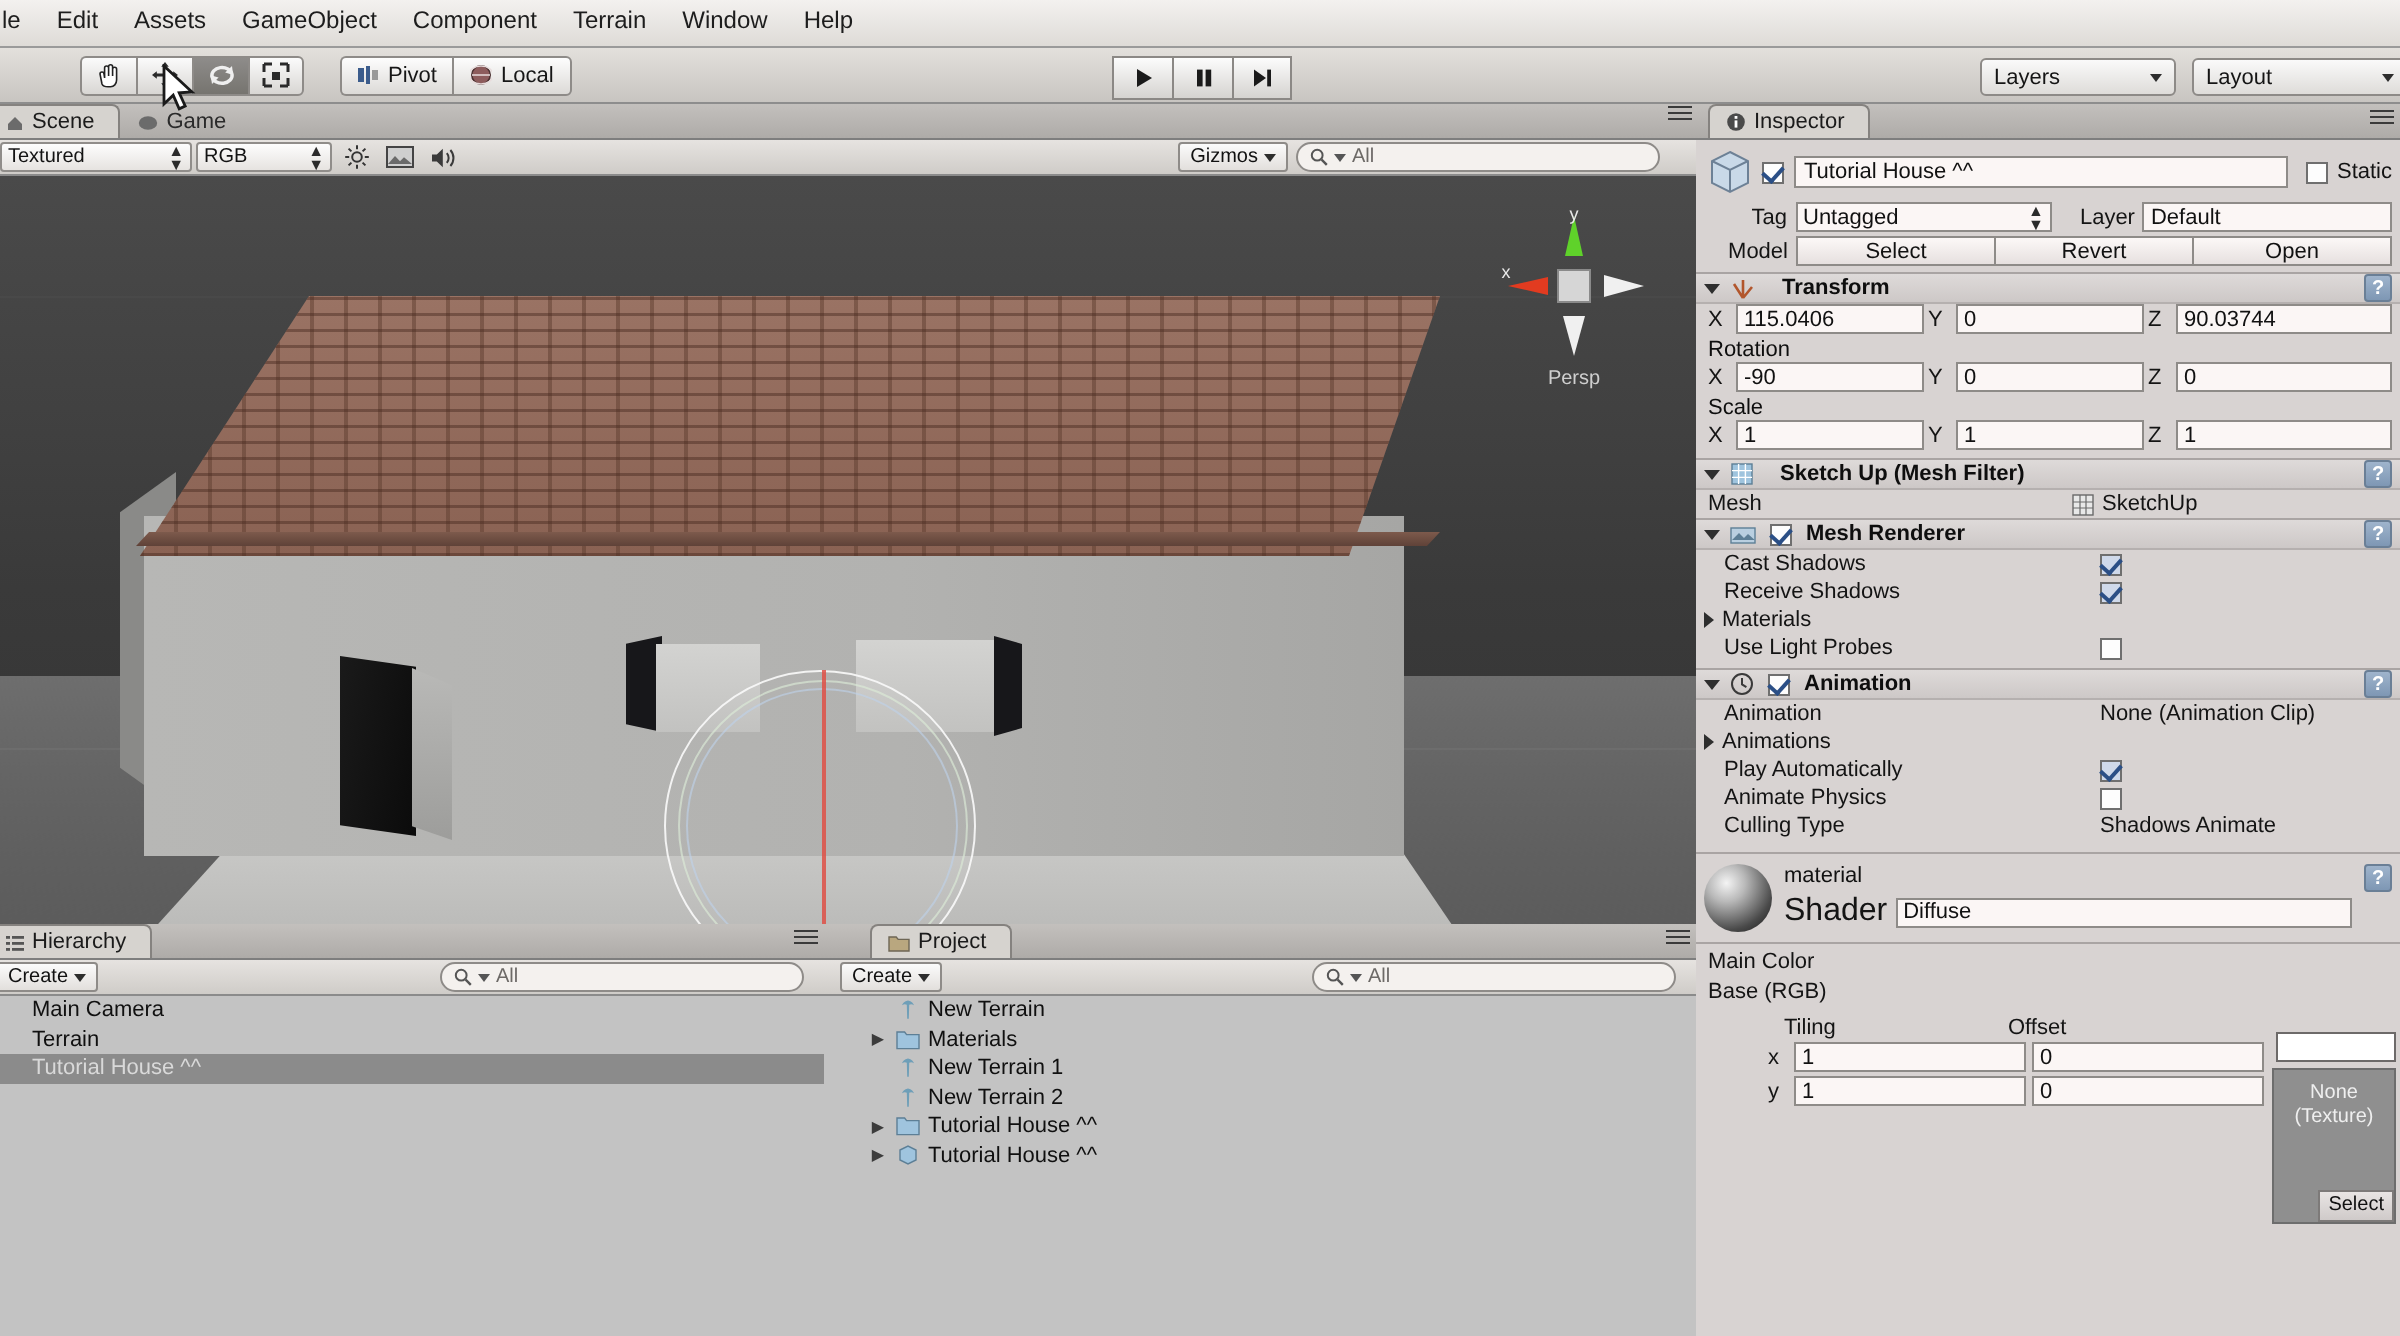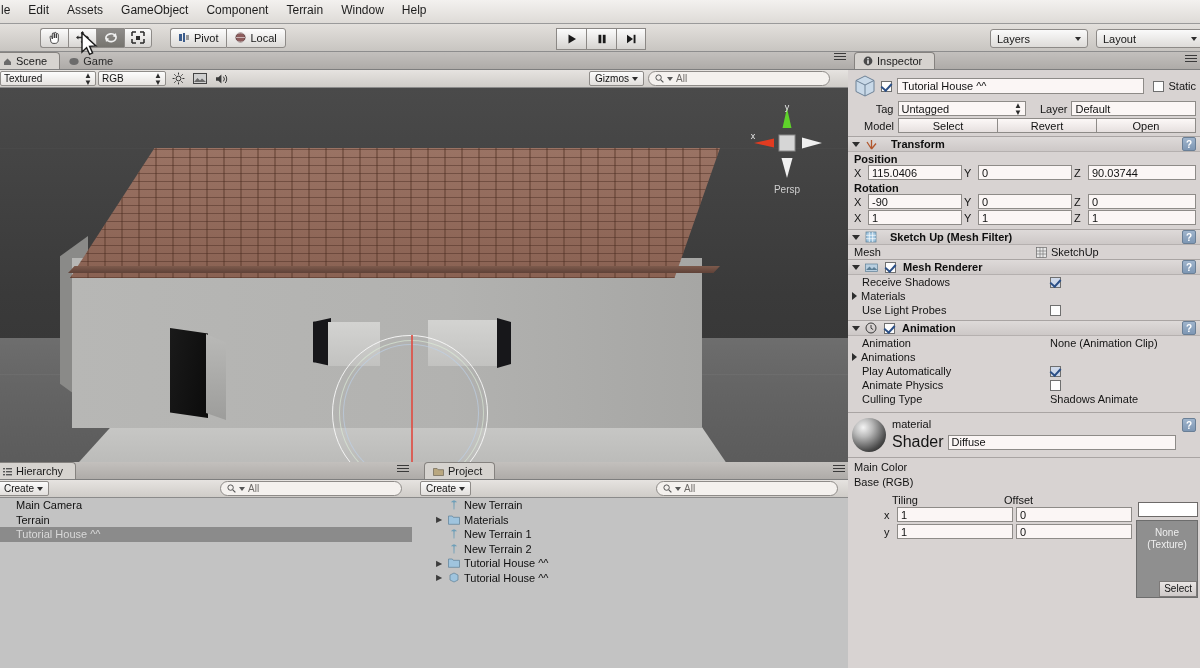"Position" div.sect-label { html: <div>Position</div> -> none }
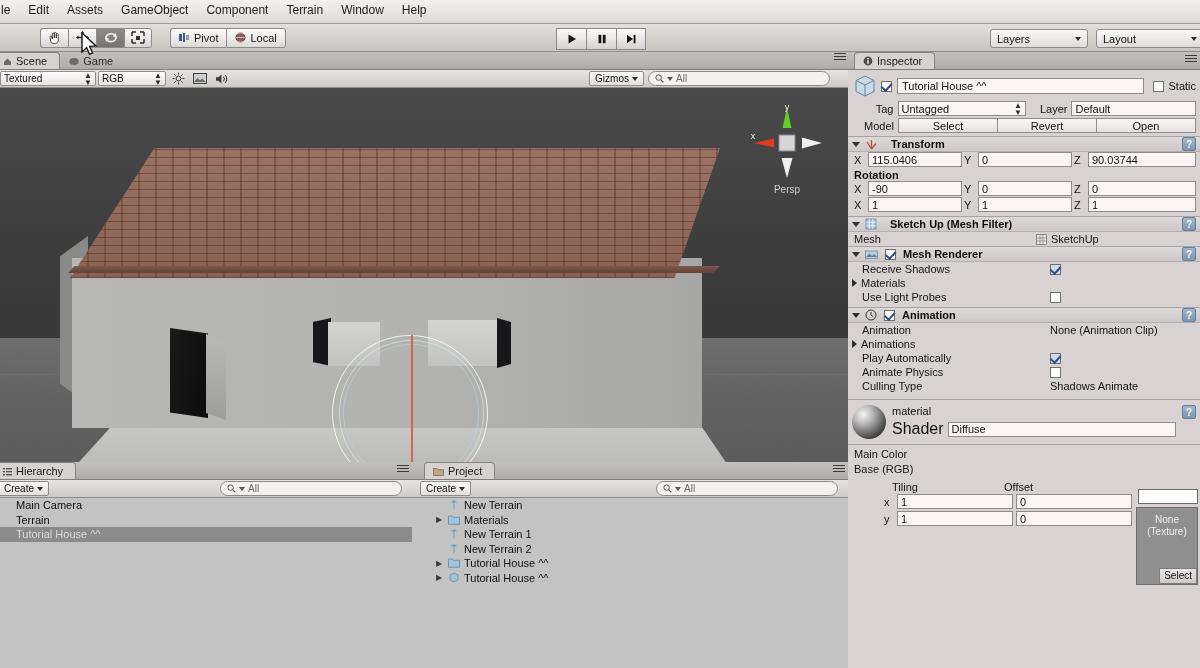"Rotation" div.sect-label { font-weight: bold -> normal }
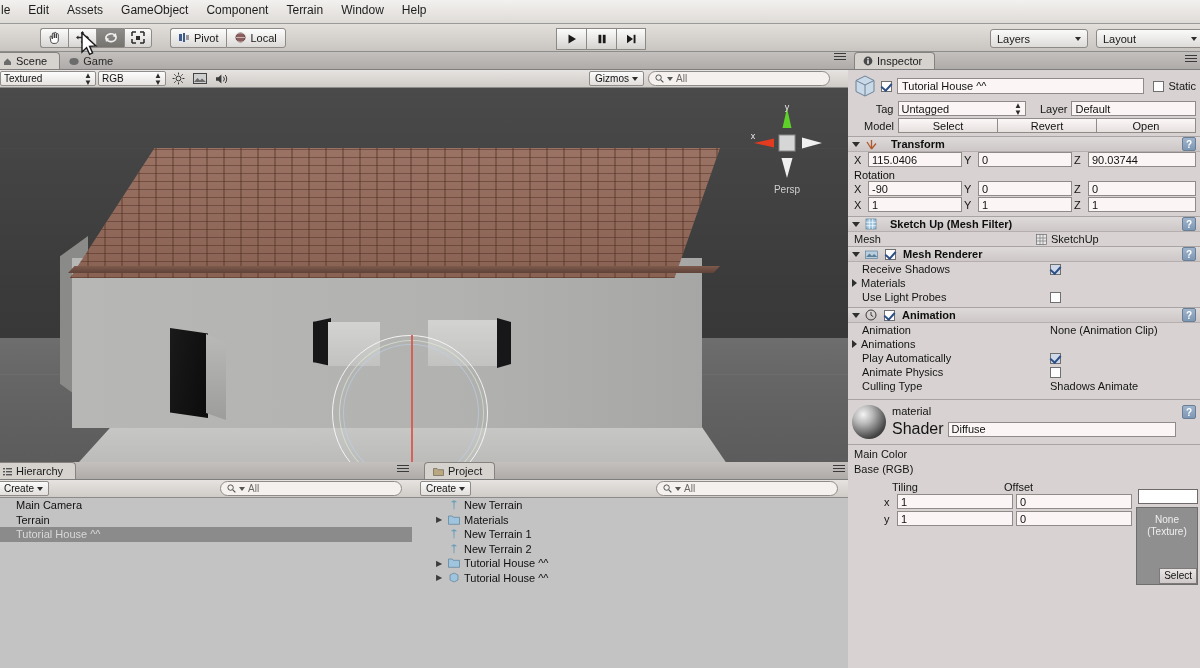"Scale" div.sect-label { html: none -> <div>Scale</div> }
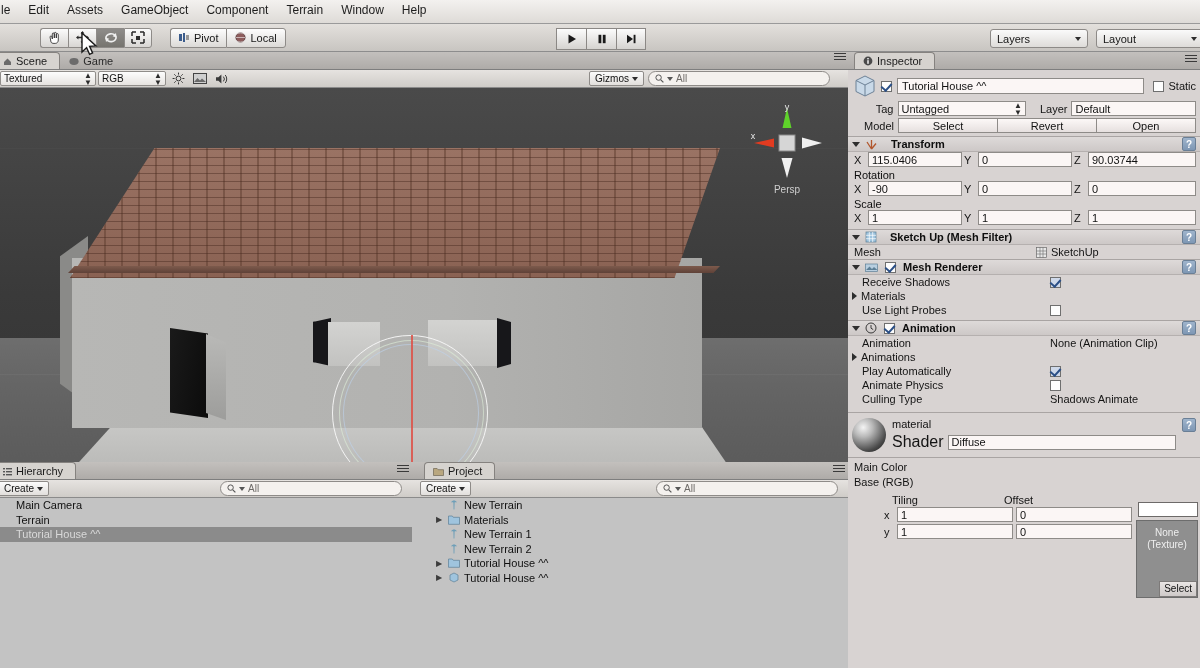"Cast Shadows" div.prop-row { html: none -> <div> <span>Cast Shadows</span> <span></span> </div> }
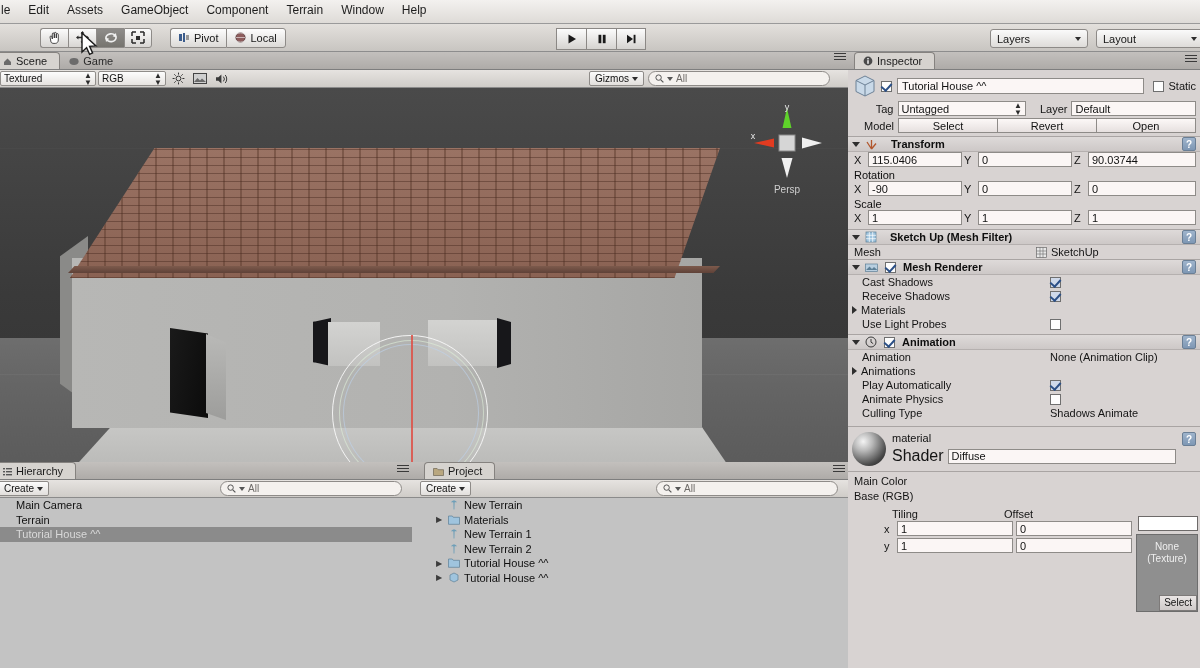"Project" div.tab { margin-left: 12px -> 23px }
